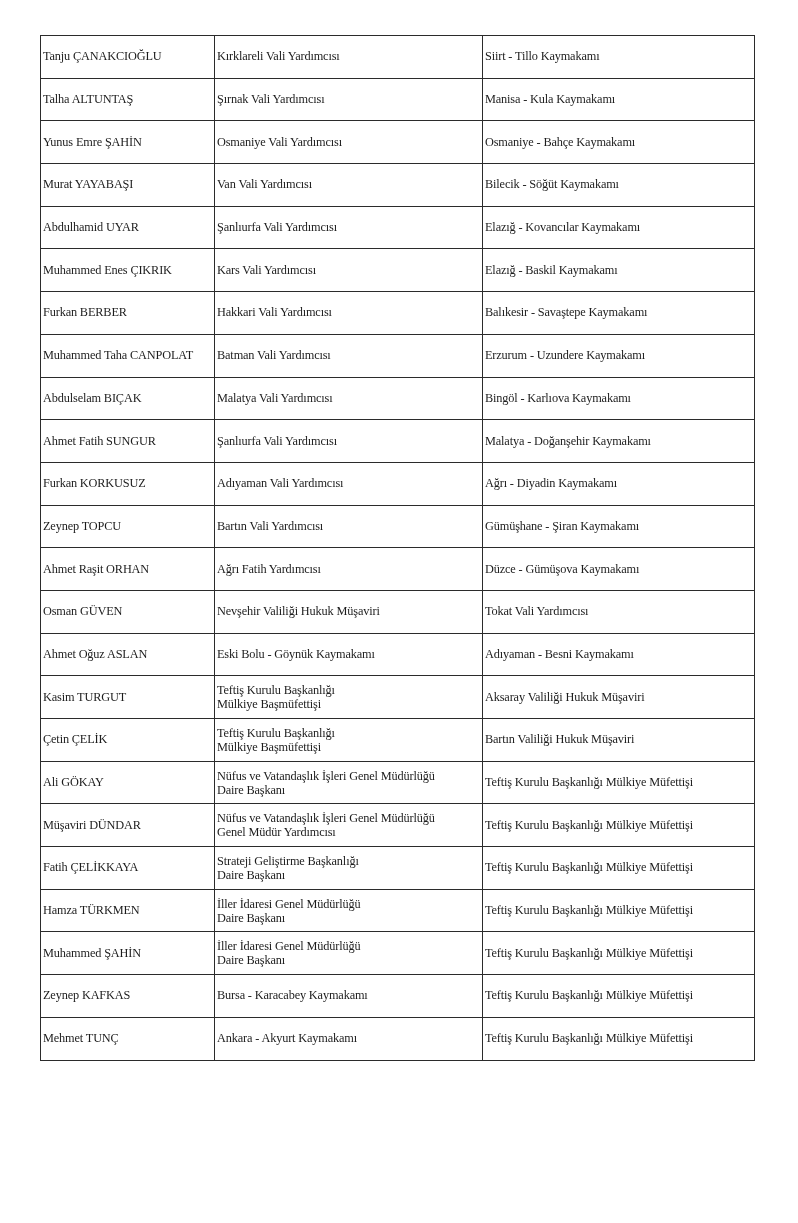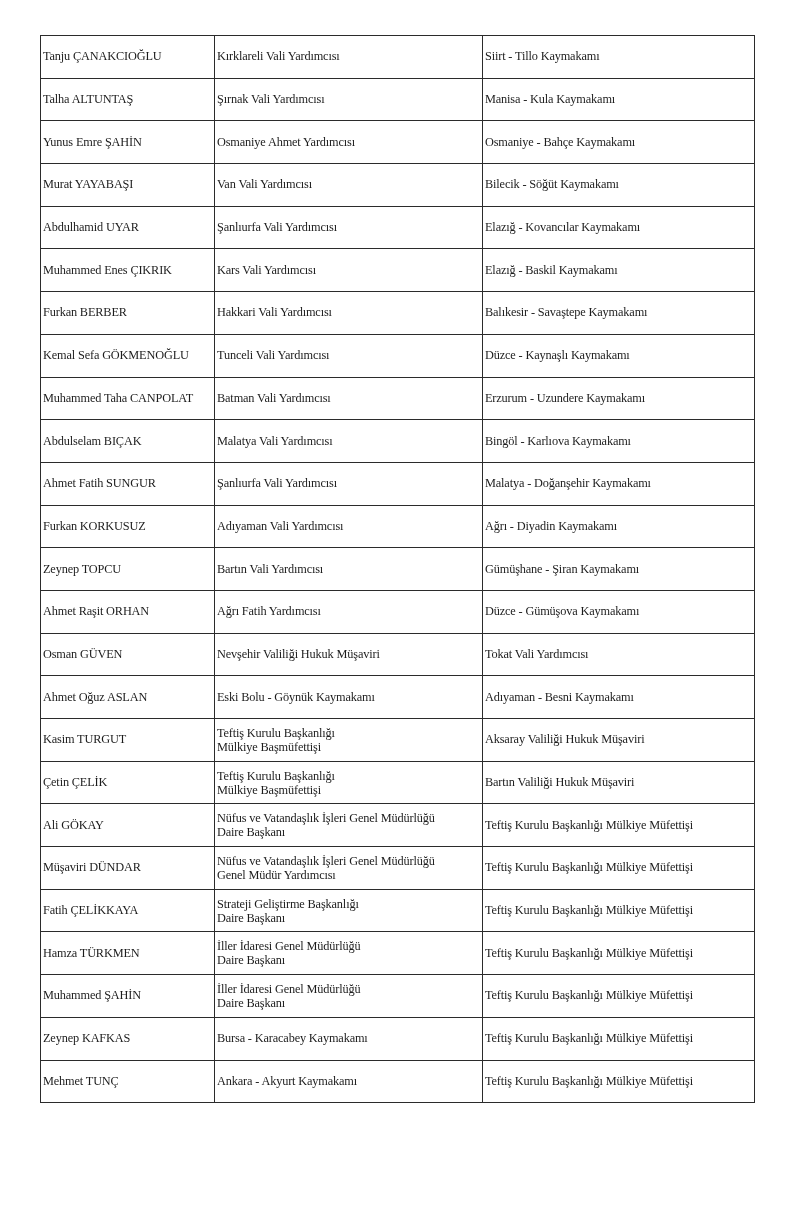"Osmaniye Ahmet Yardımcısı" span.line { text: Ahmet -> Vali }
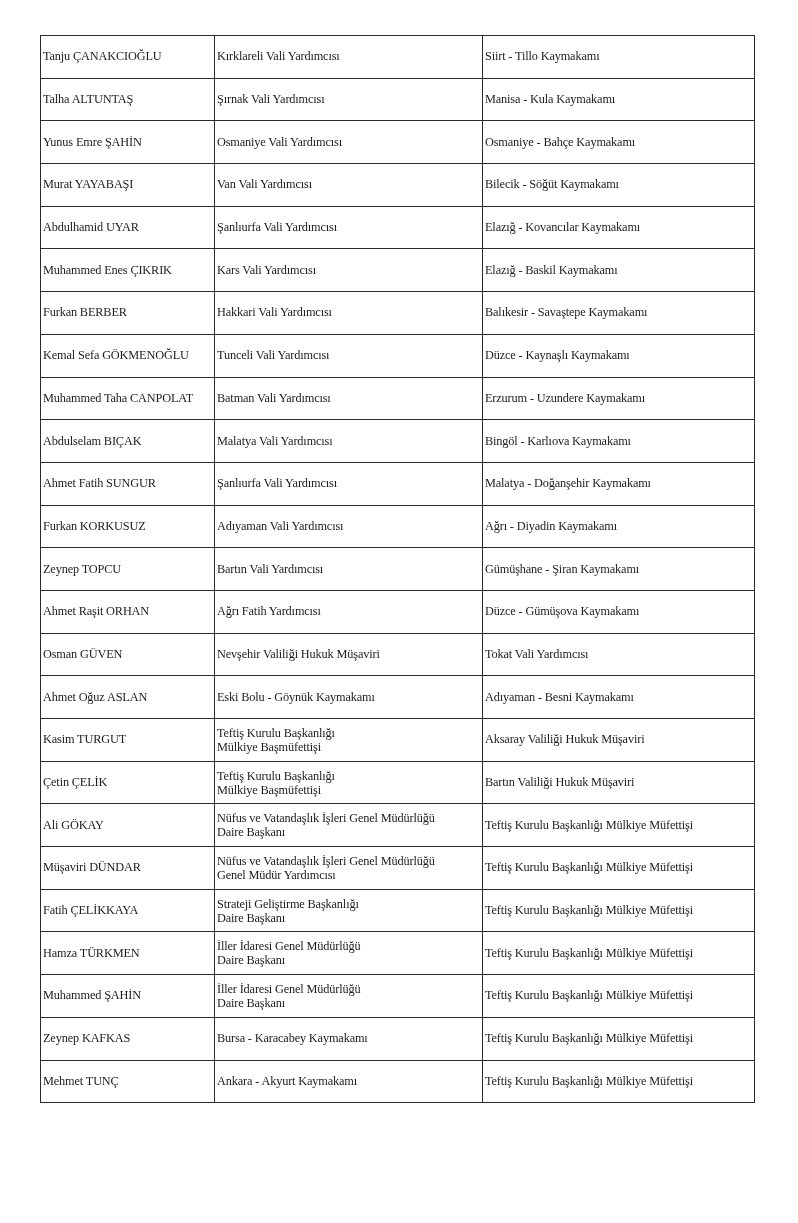"Kemal Sefa GÖKMENOĞLU" tr { html: <tr> <td>Kemal Sefa GÖKMENOĞLU</td> <td> <span>Tunceli Vali Yardımcısı</span> </td> <td>Düzce - Kaynaşlı Kaymakamı</td> </tr> -> none }
